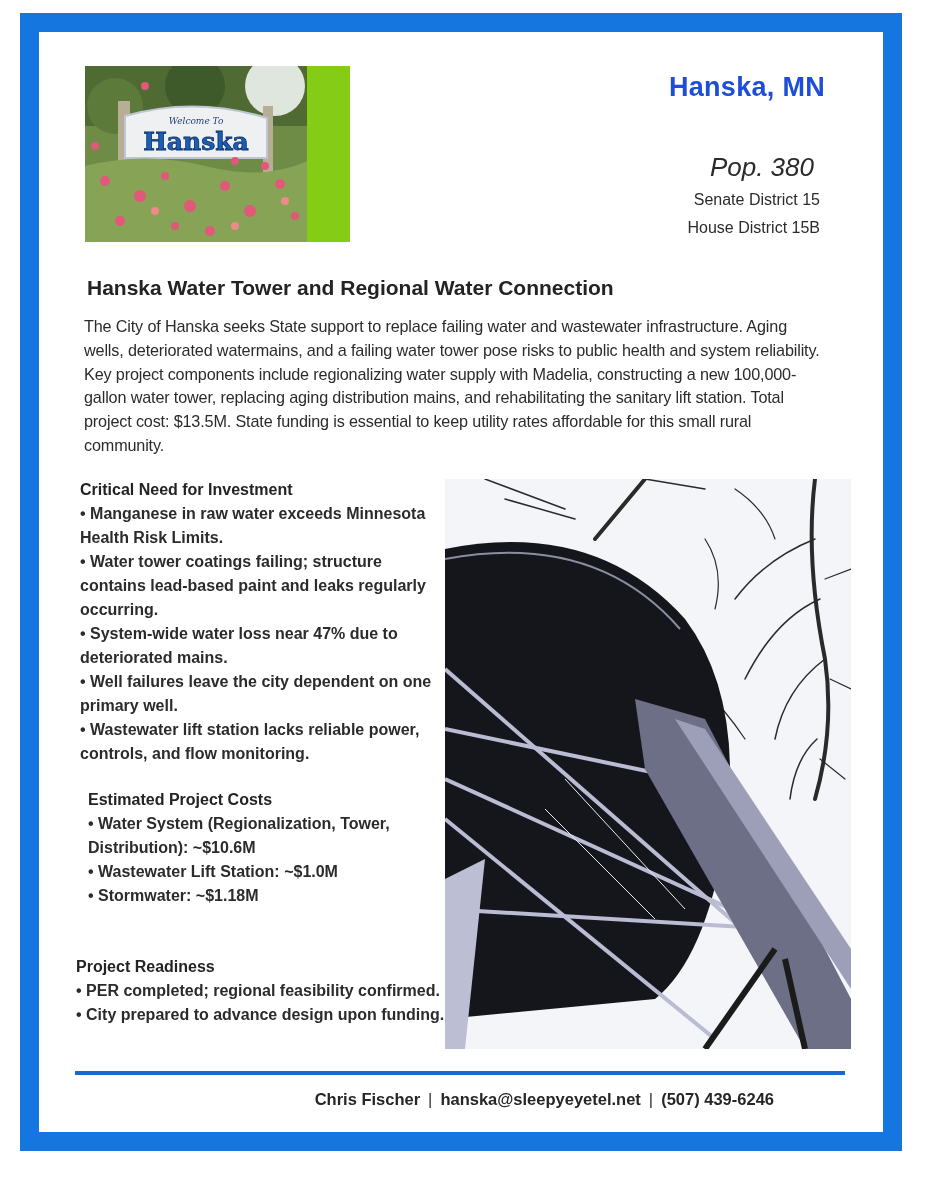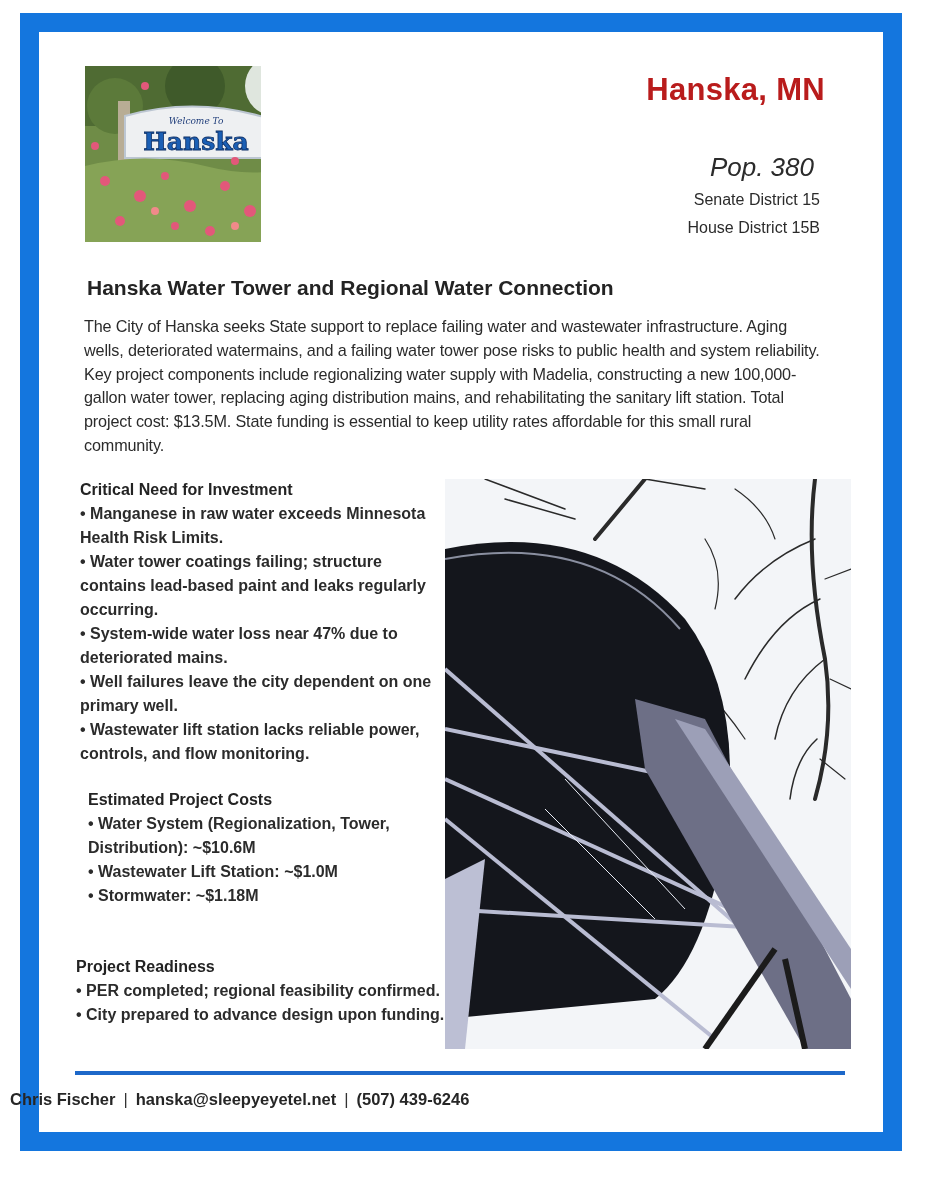"Hanska, MN" .town-title { color: #b91c1c -> #1d4ed8; font-size: 31px -> 27px }
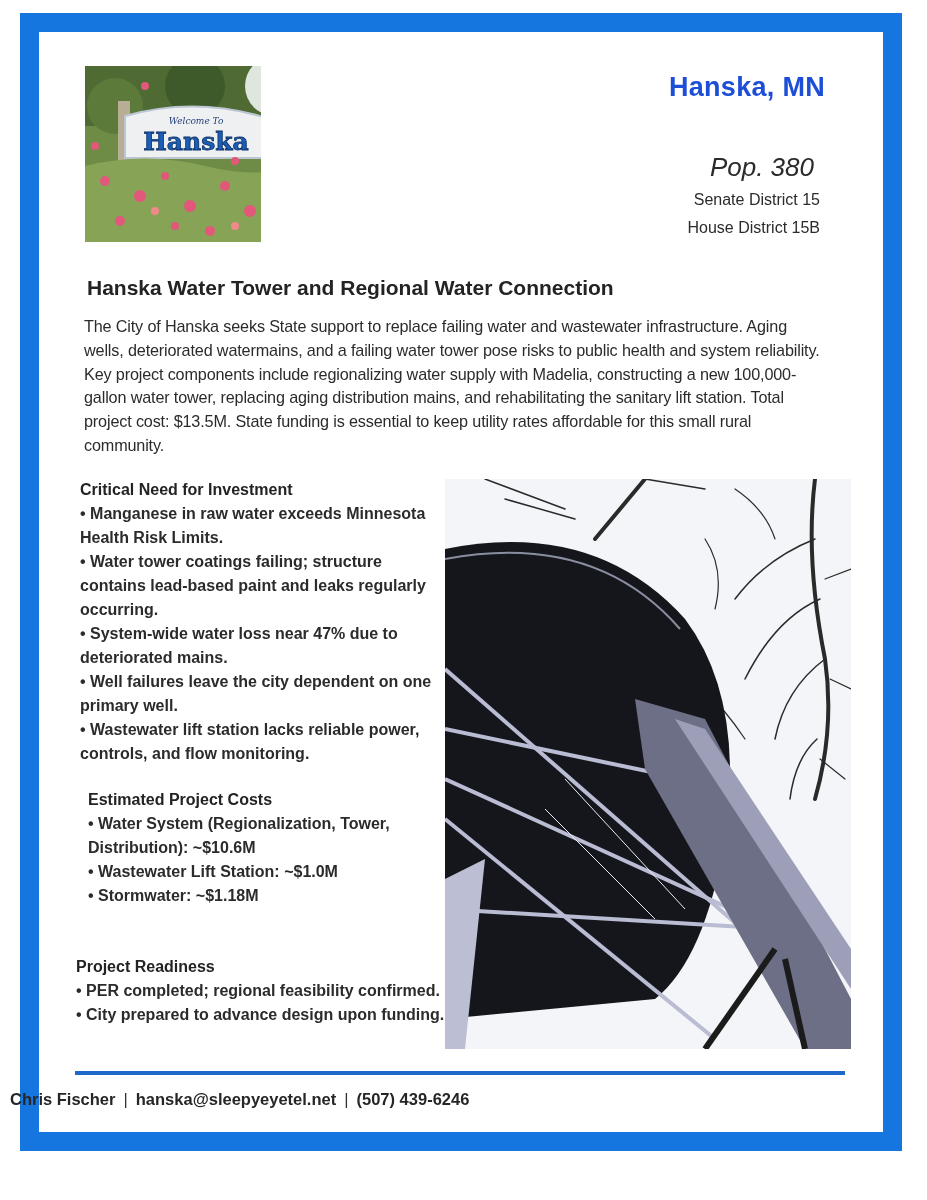"Welcome To" .hero-photo { background: #7dd3fc -> #84cc16; width: 176px -> 265px }
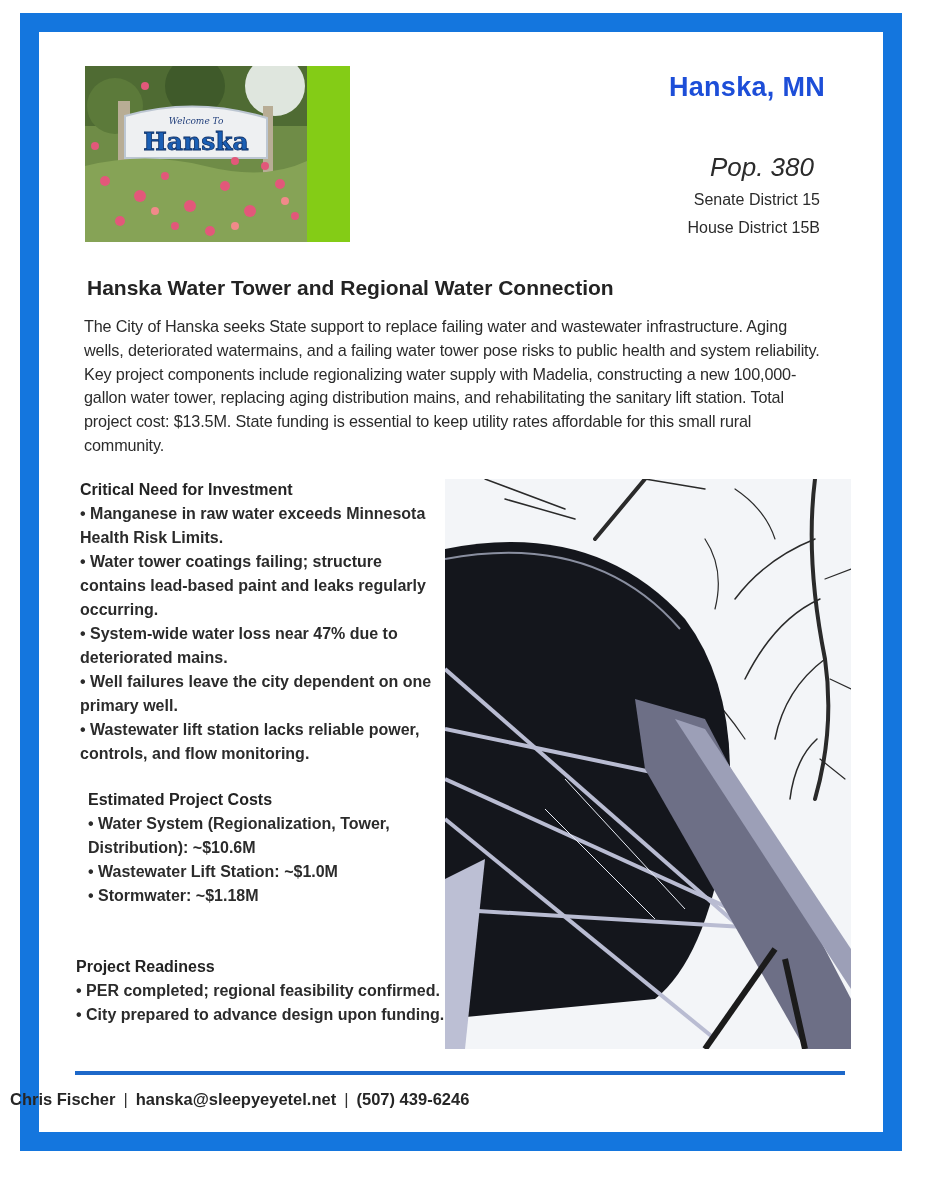"Chris Fischer | hanska@sleepyeyetel.net" .footer-contact { left: 10px -> 0; text-align: left -> right }
